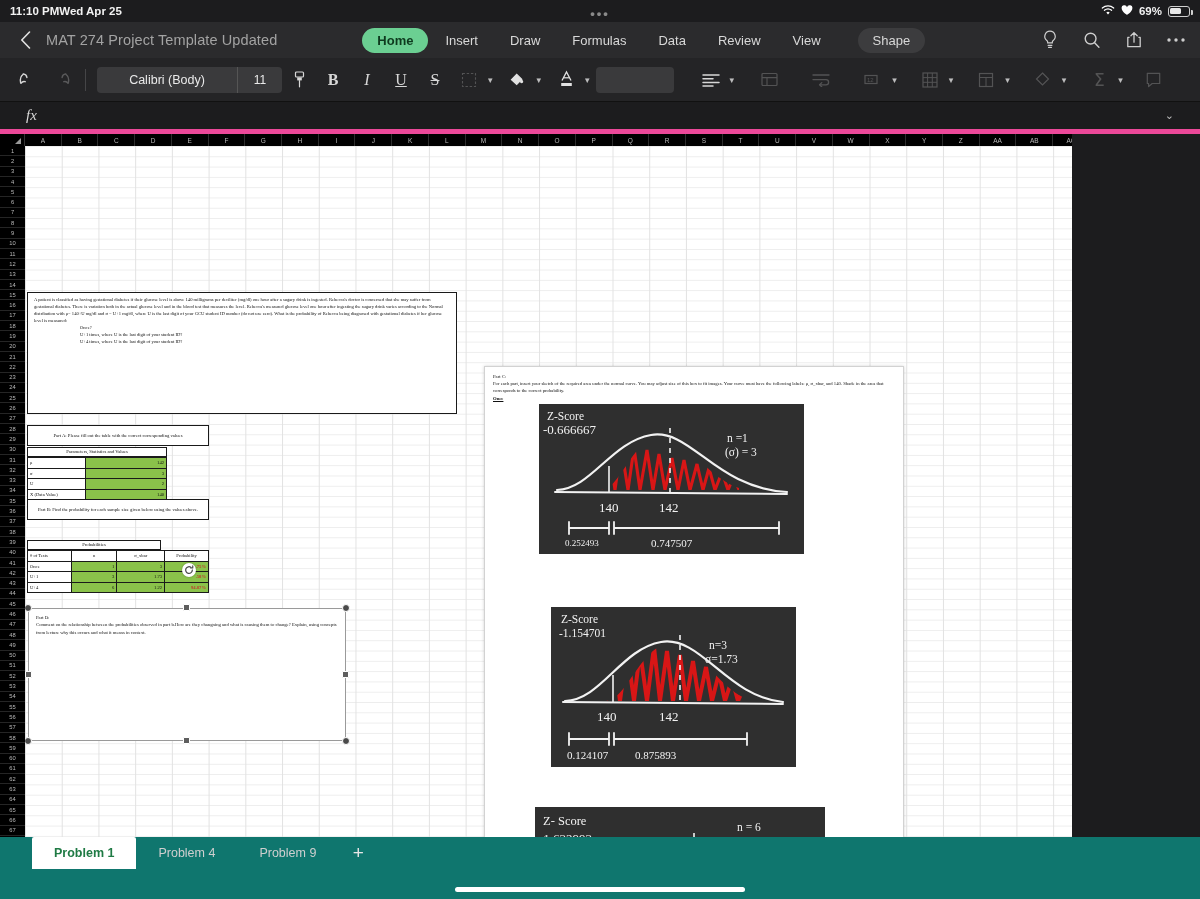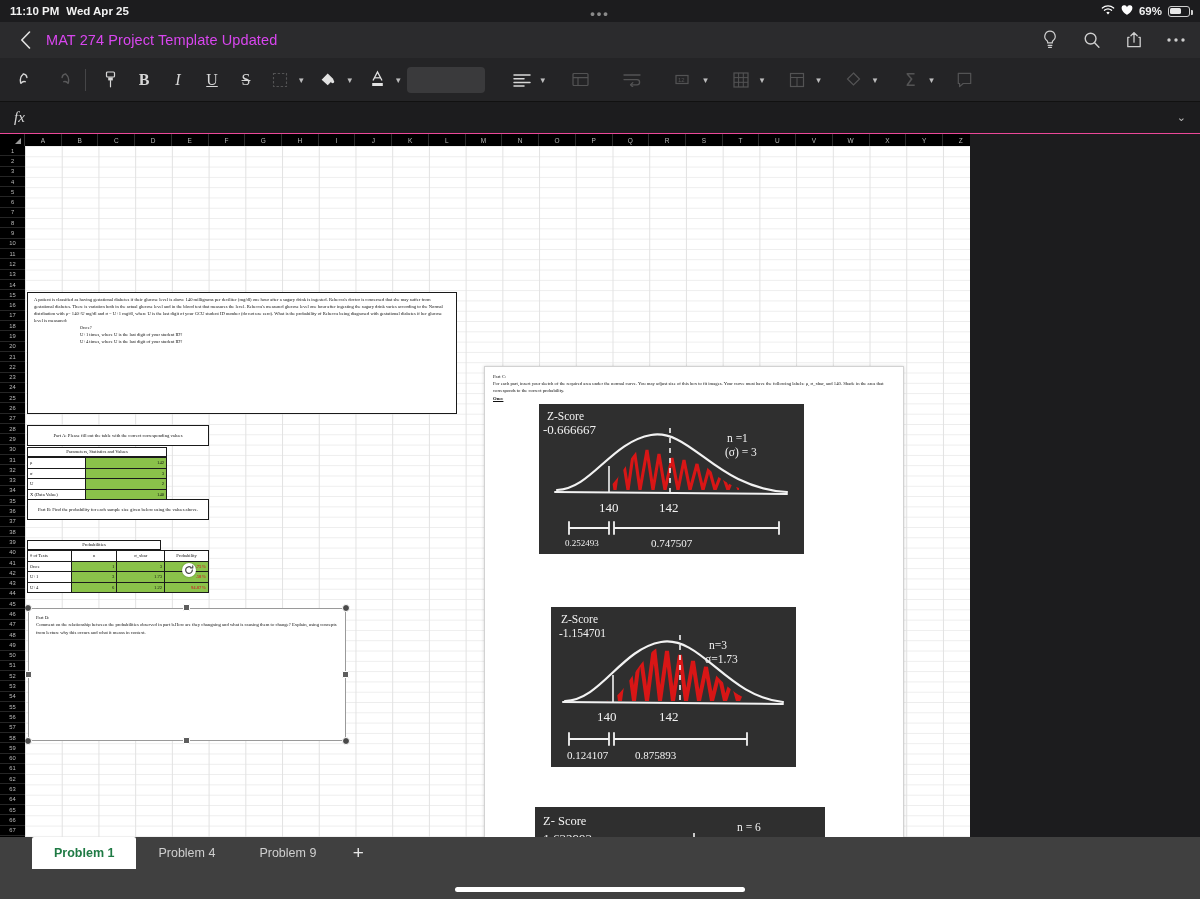"11:10 PM" #statusbar .left { gap: 7px -> 0 }
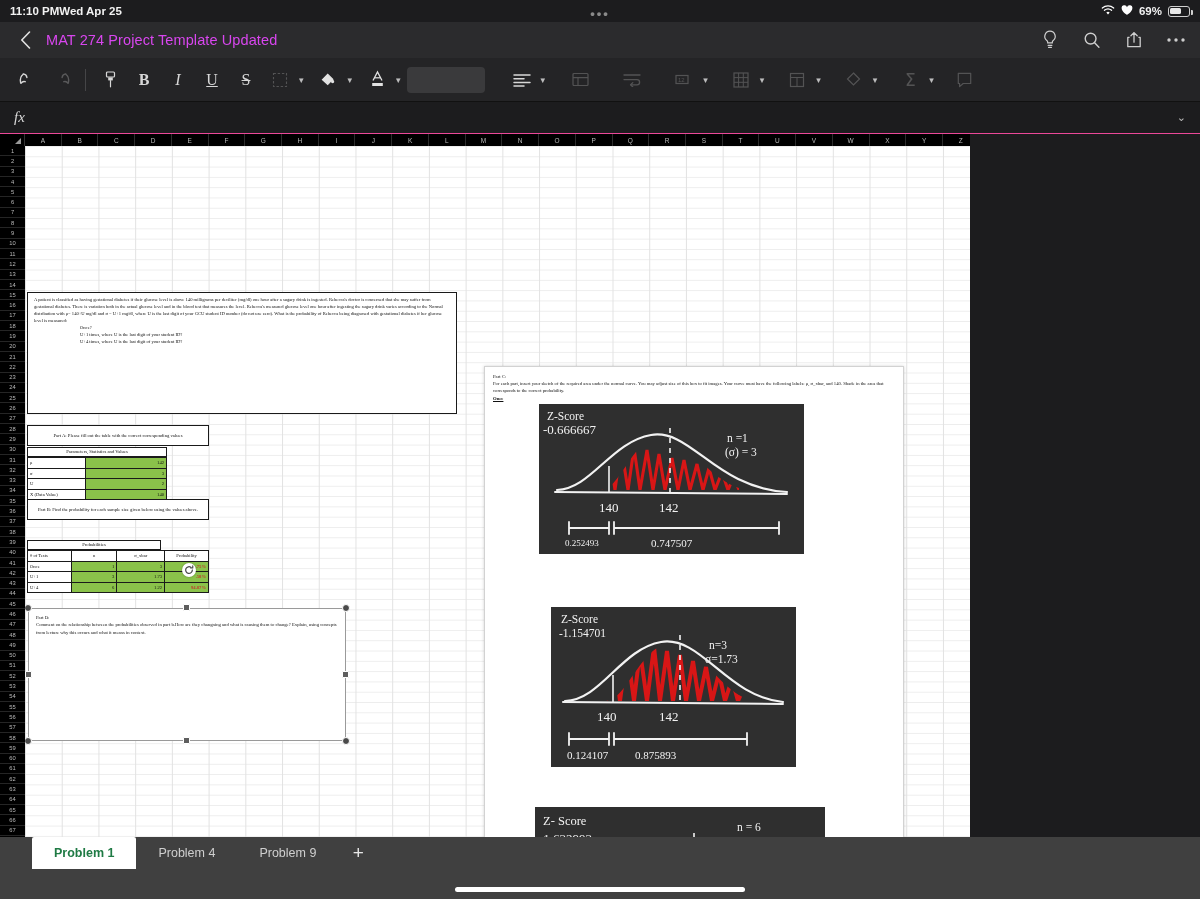"MAT 274 Project Template Updated" #doctitle { color: #d946ef -> #a3a3a3 }
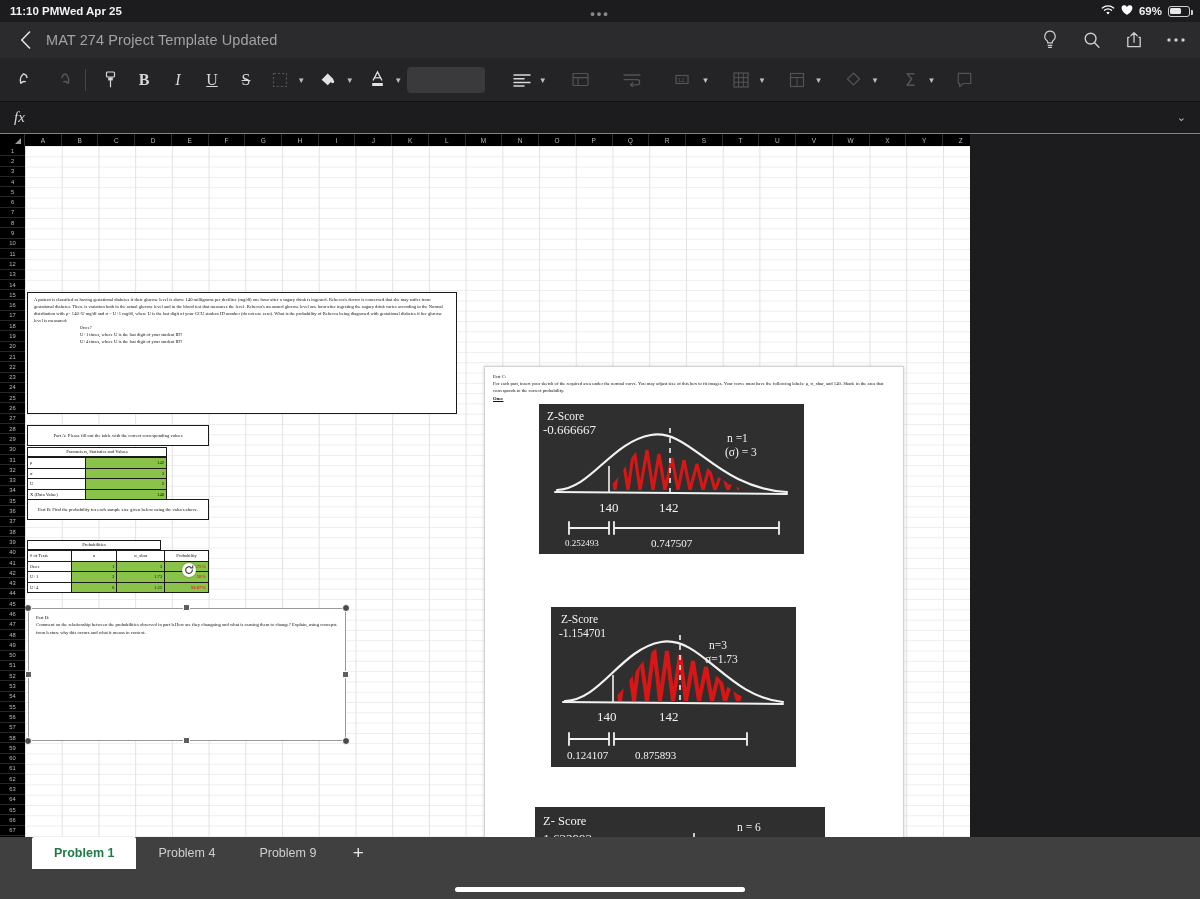"Home" div { html: none -> <div> <div>Home</div> <div>Insert</div> <div>Draw</div> <div>Formulas</div> <div>Data</div> <div>Review</div> <div>View</div> <div>Shape</div> </div> }
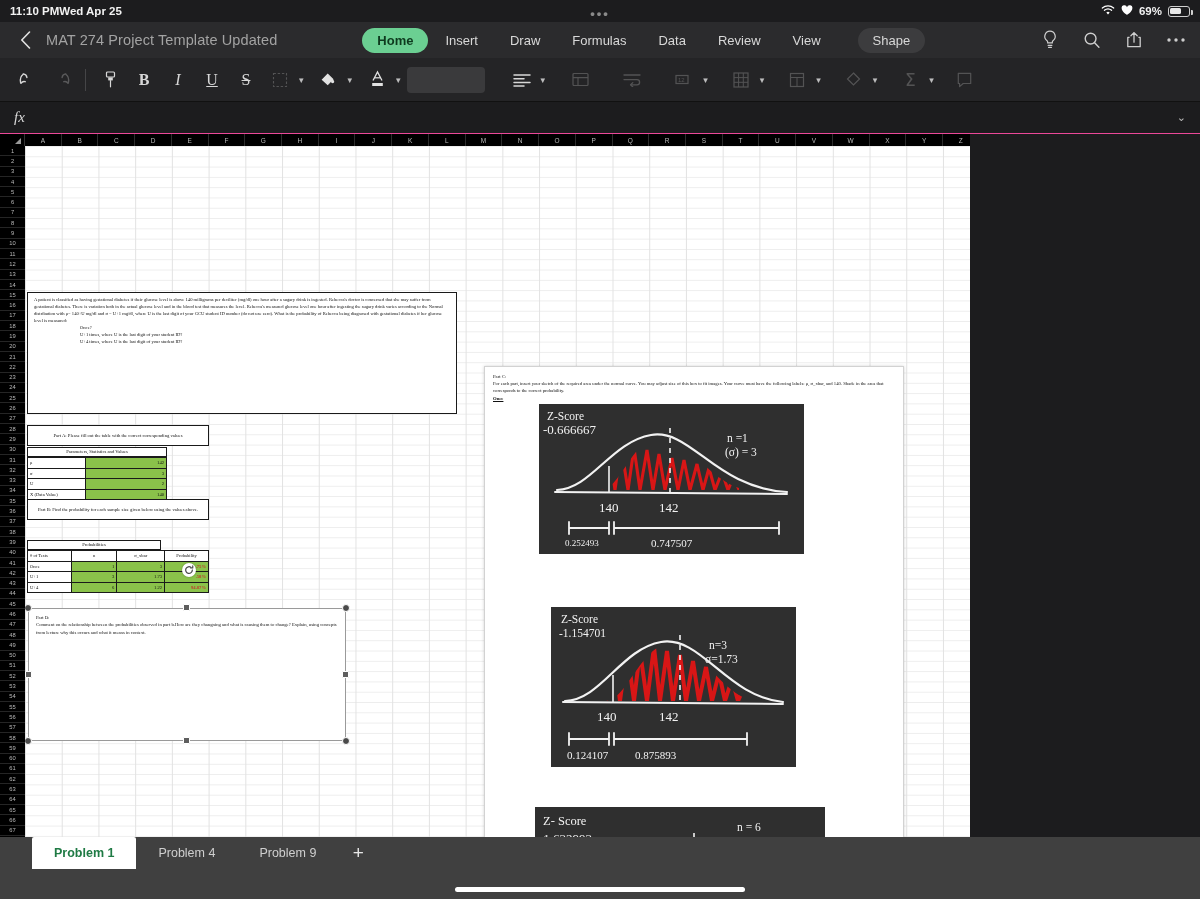"Calibri (Body)" div.fontbox { html: none -> <div> <div>Calibri (Body)</div> <div></div> <div>11</div> </div> }
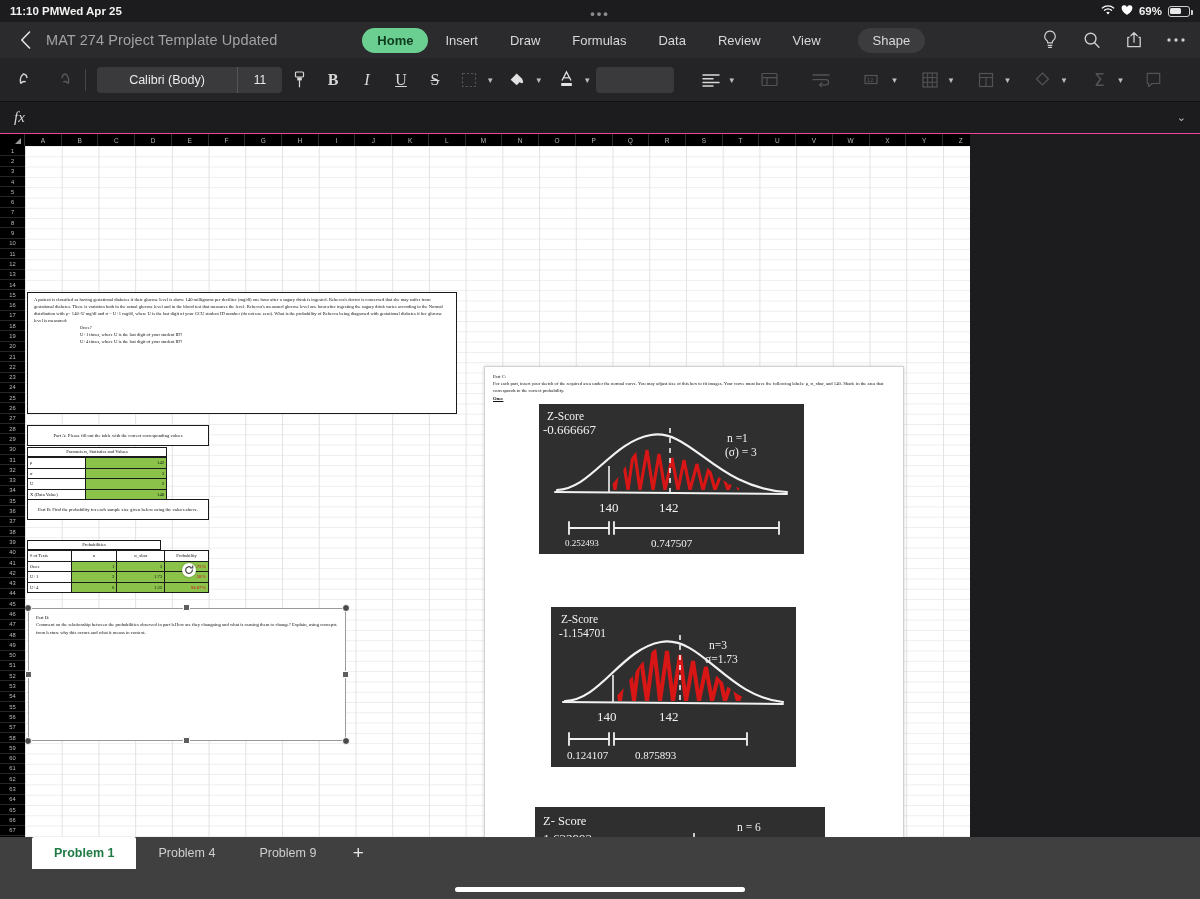"fx" #formulabar { border-bottom: 1px solid #ec4899 -> 5px solid #ec4899; padding: 0 14px -> 0 26px }
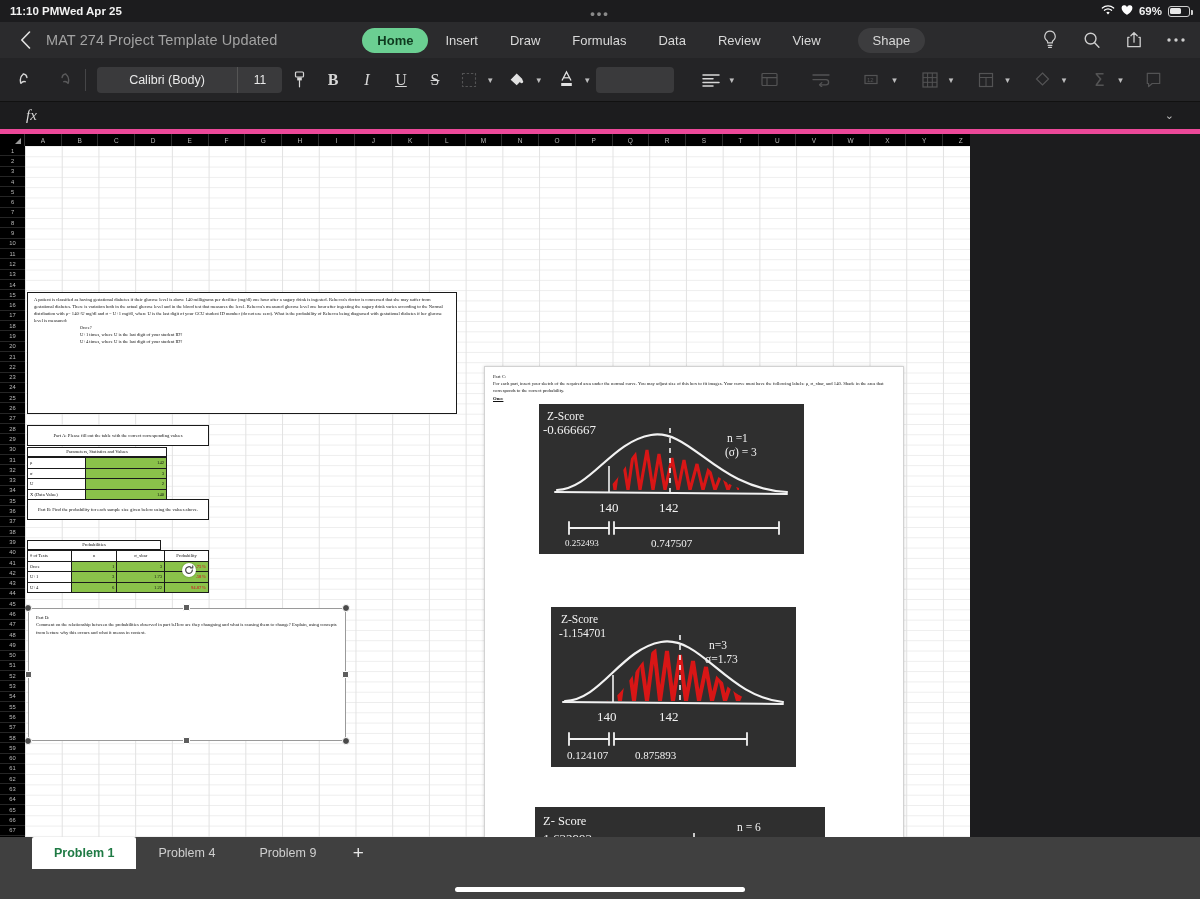"Z-Score" #sheetwrap { width: 970px -> 1072px }
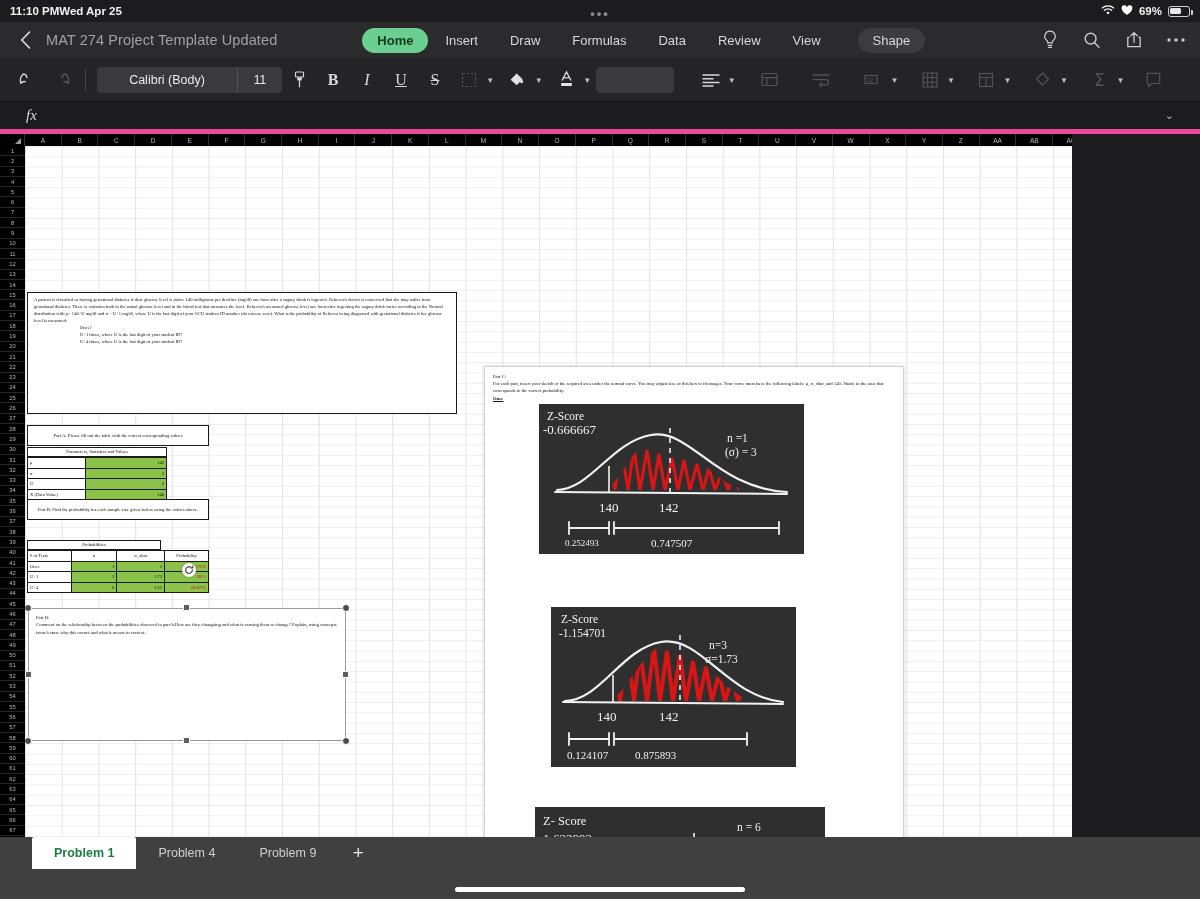"Problem 1" #sheettabs { background: #404040 -> #0f766e }
